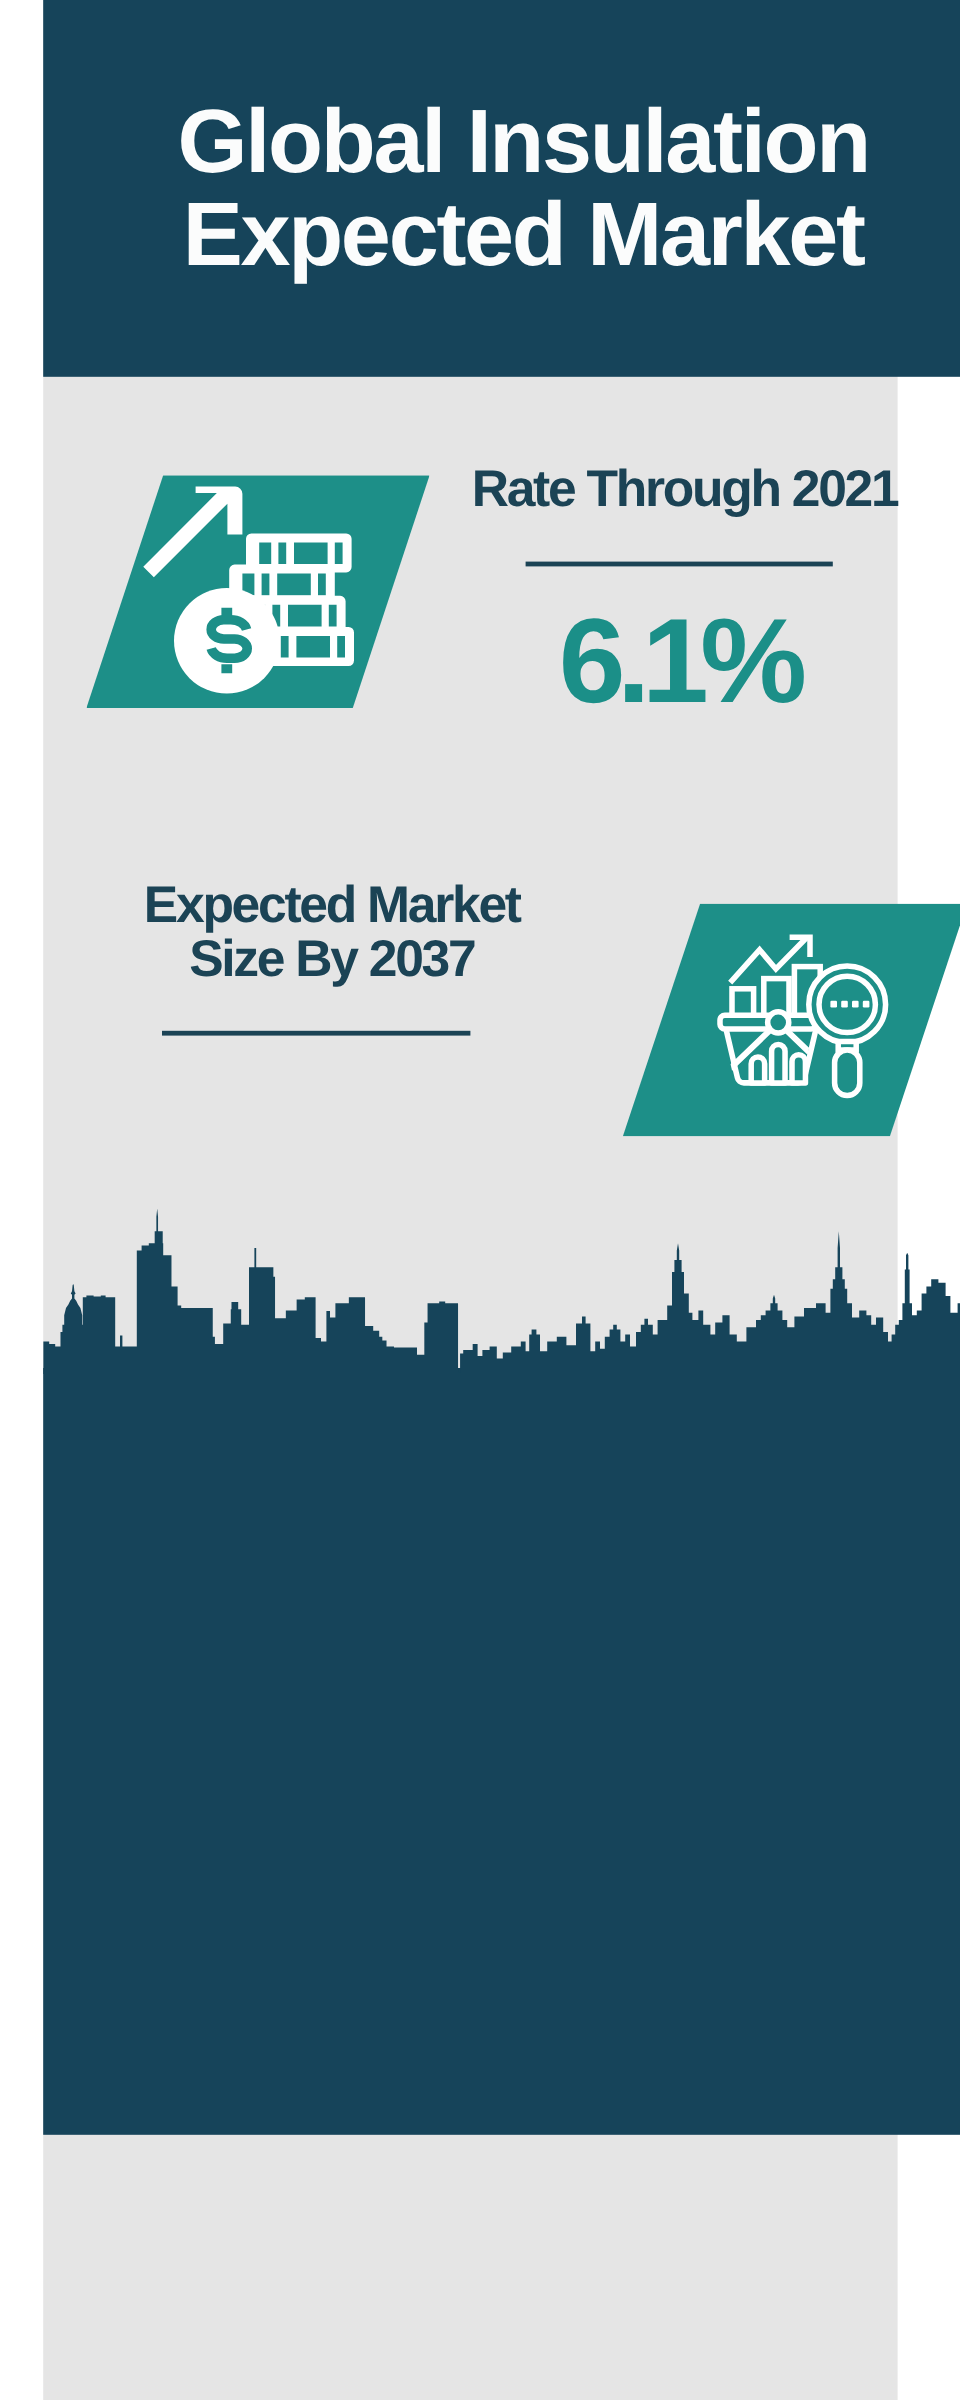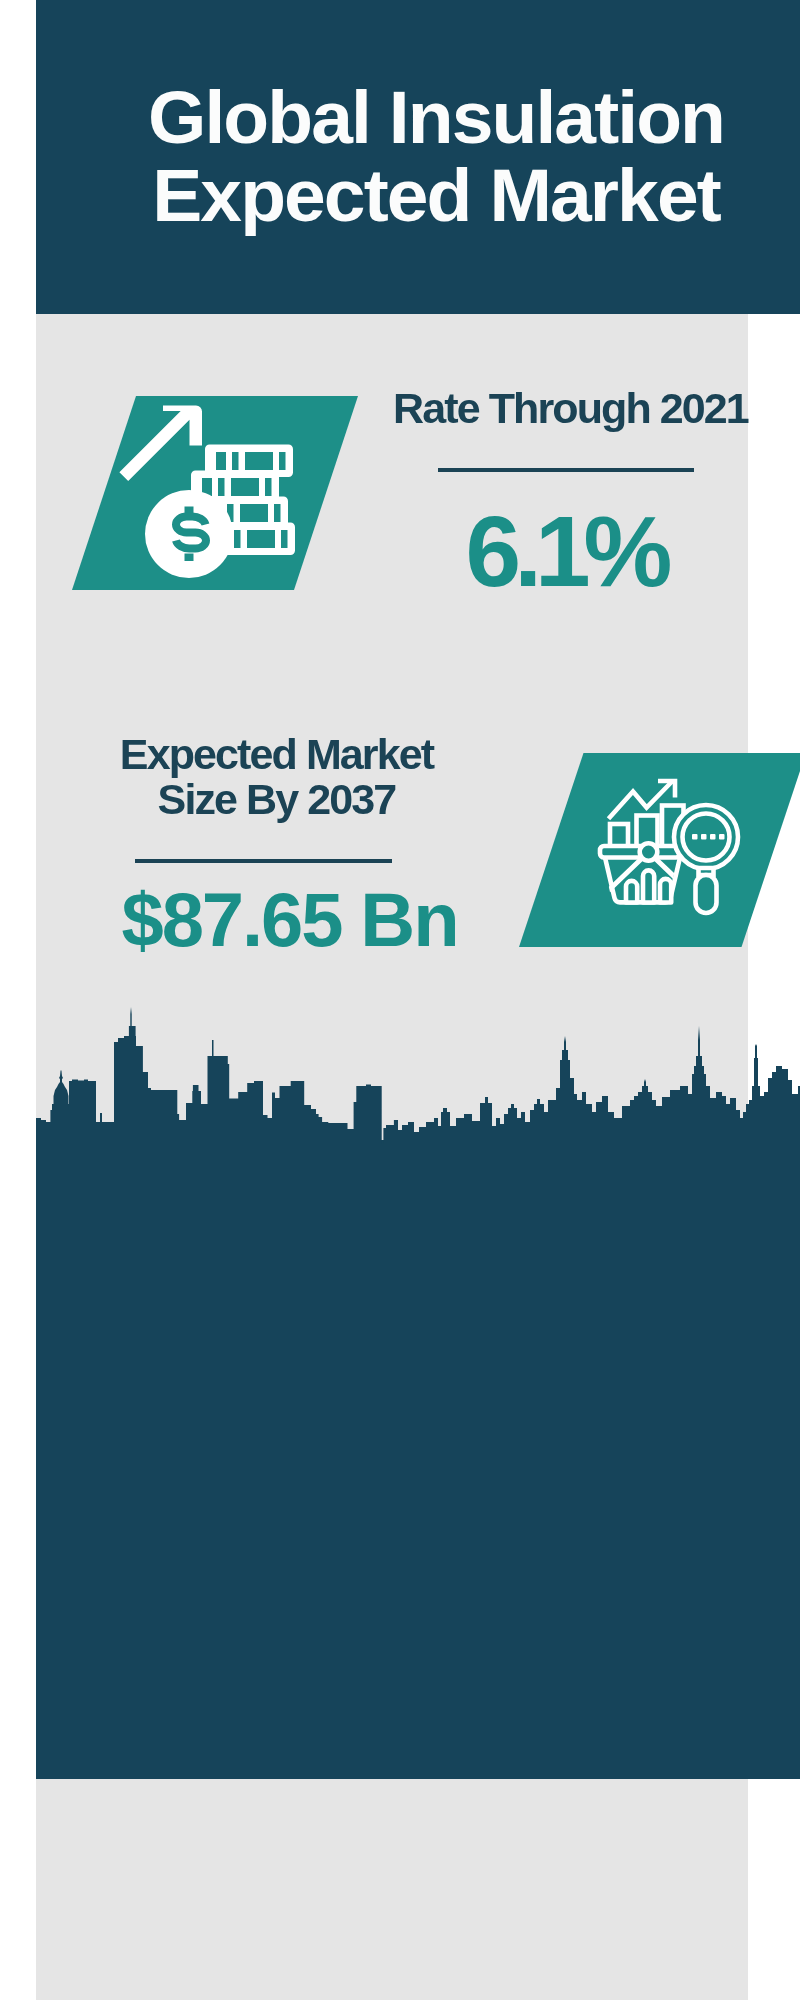"$87.65 Bn" div.stat-value { html: <div>$87.65 Bn</div> -> none }
